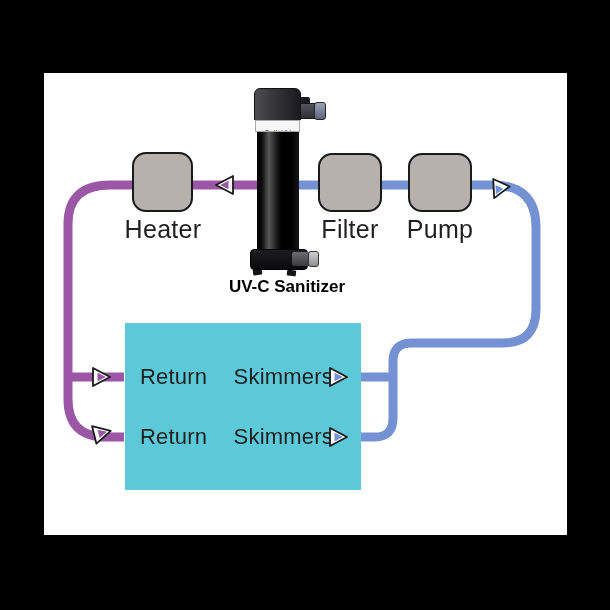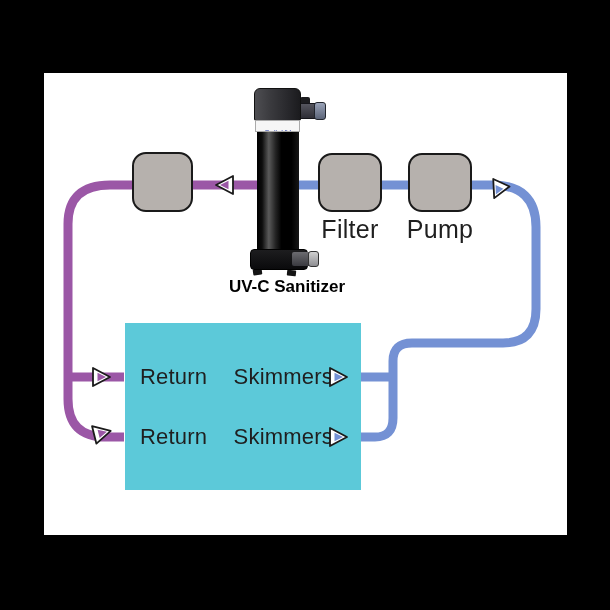"Heater" div.equip-label { html: none -> <div>Heater</div> }
